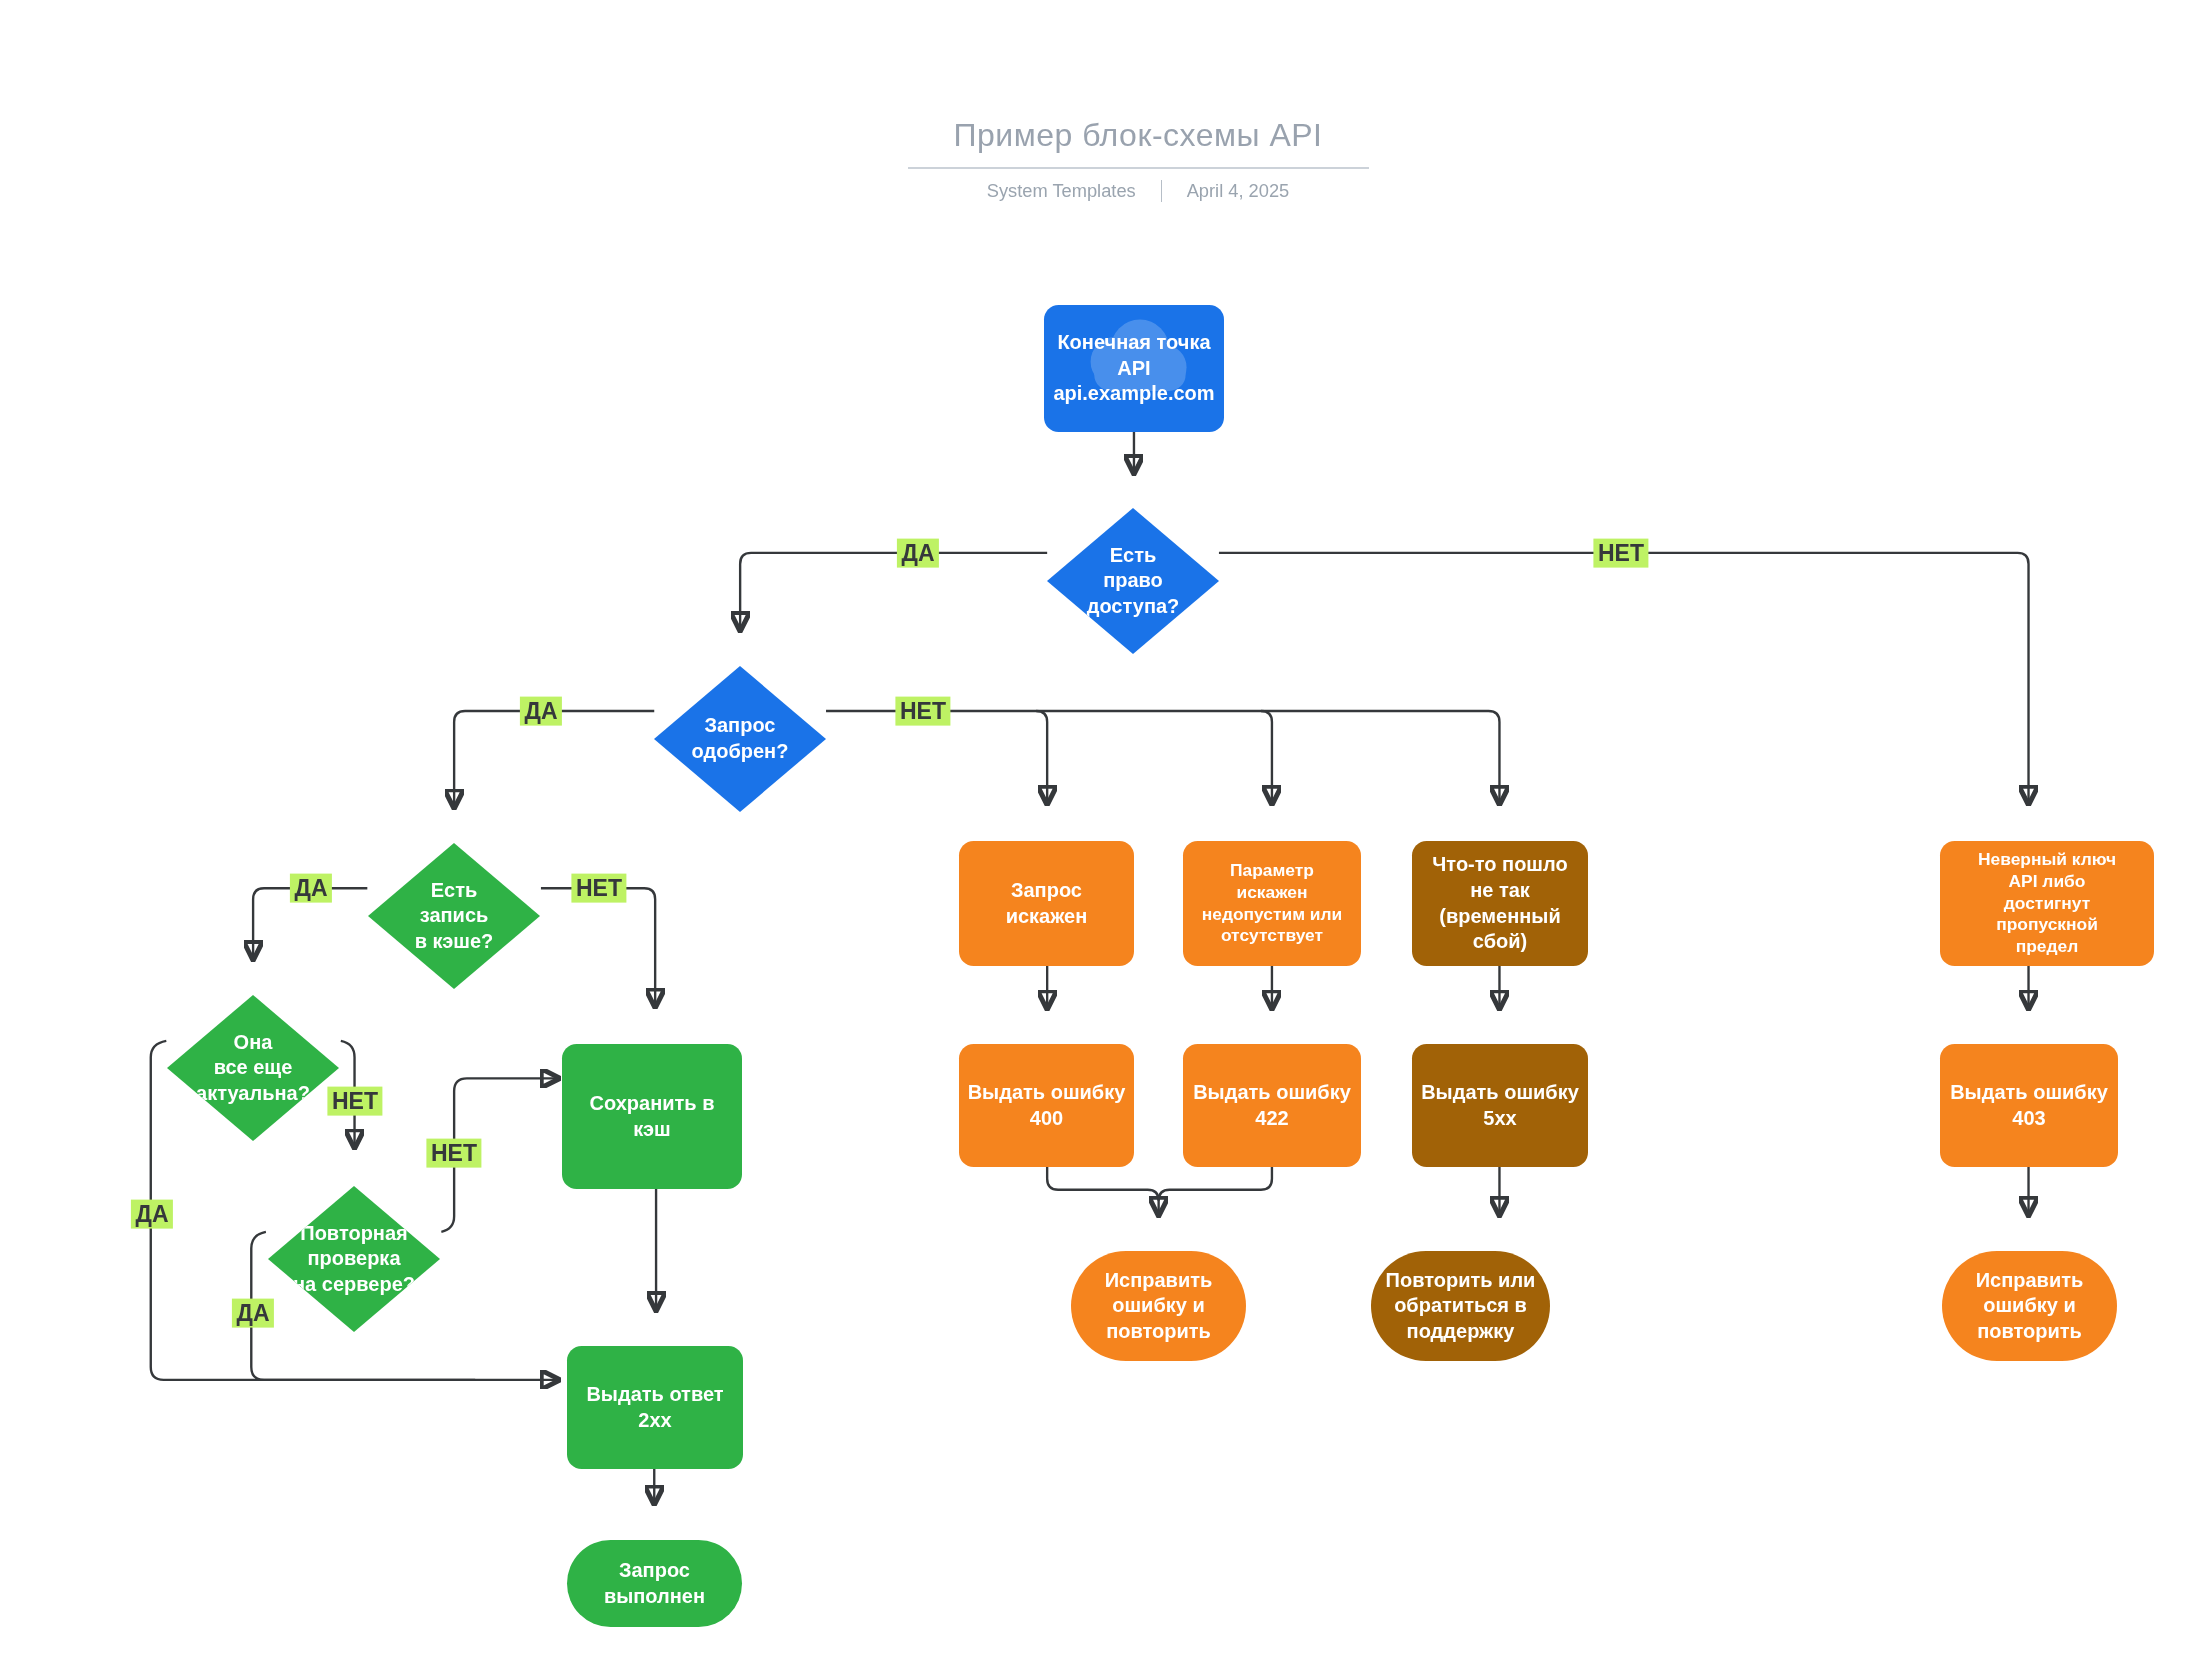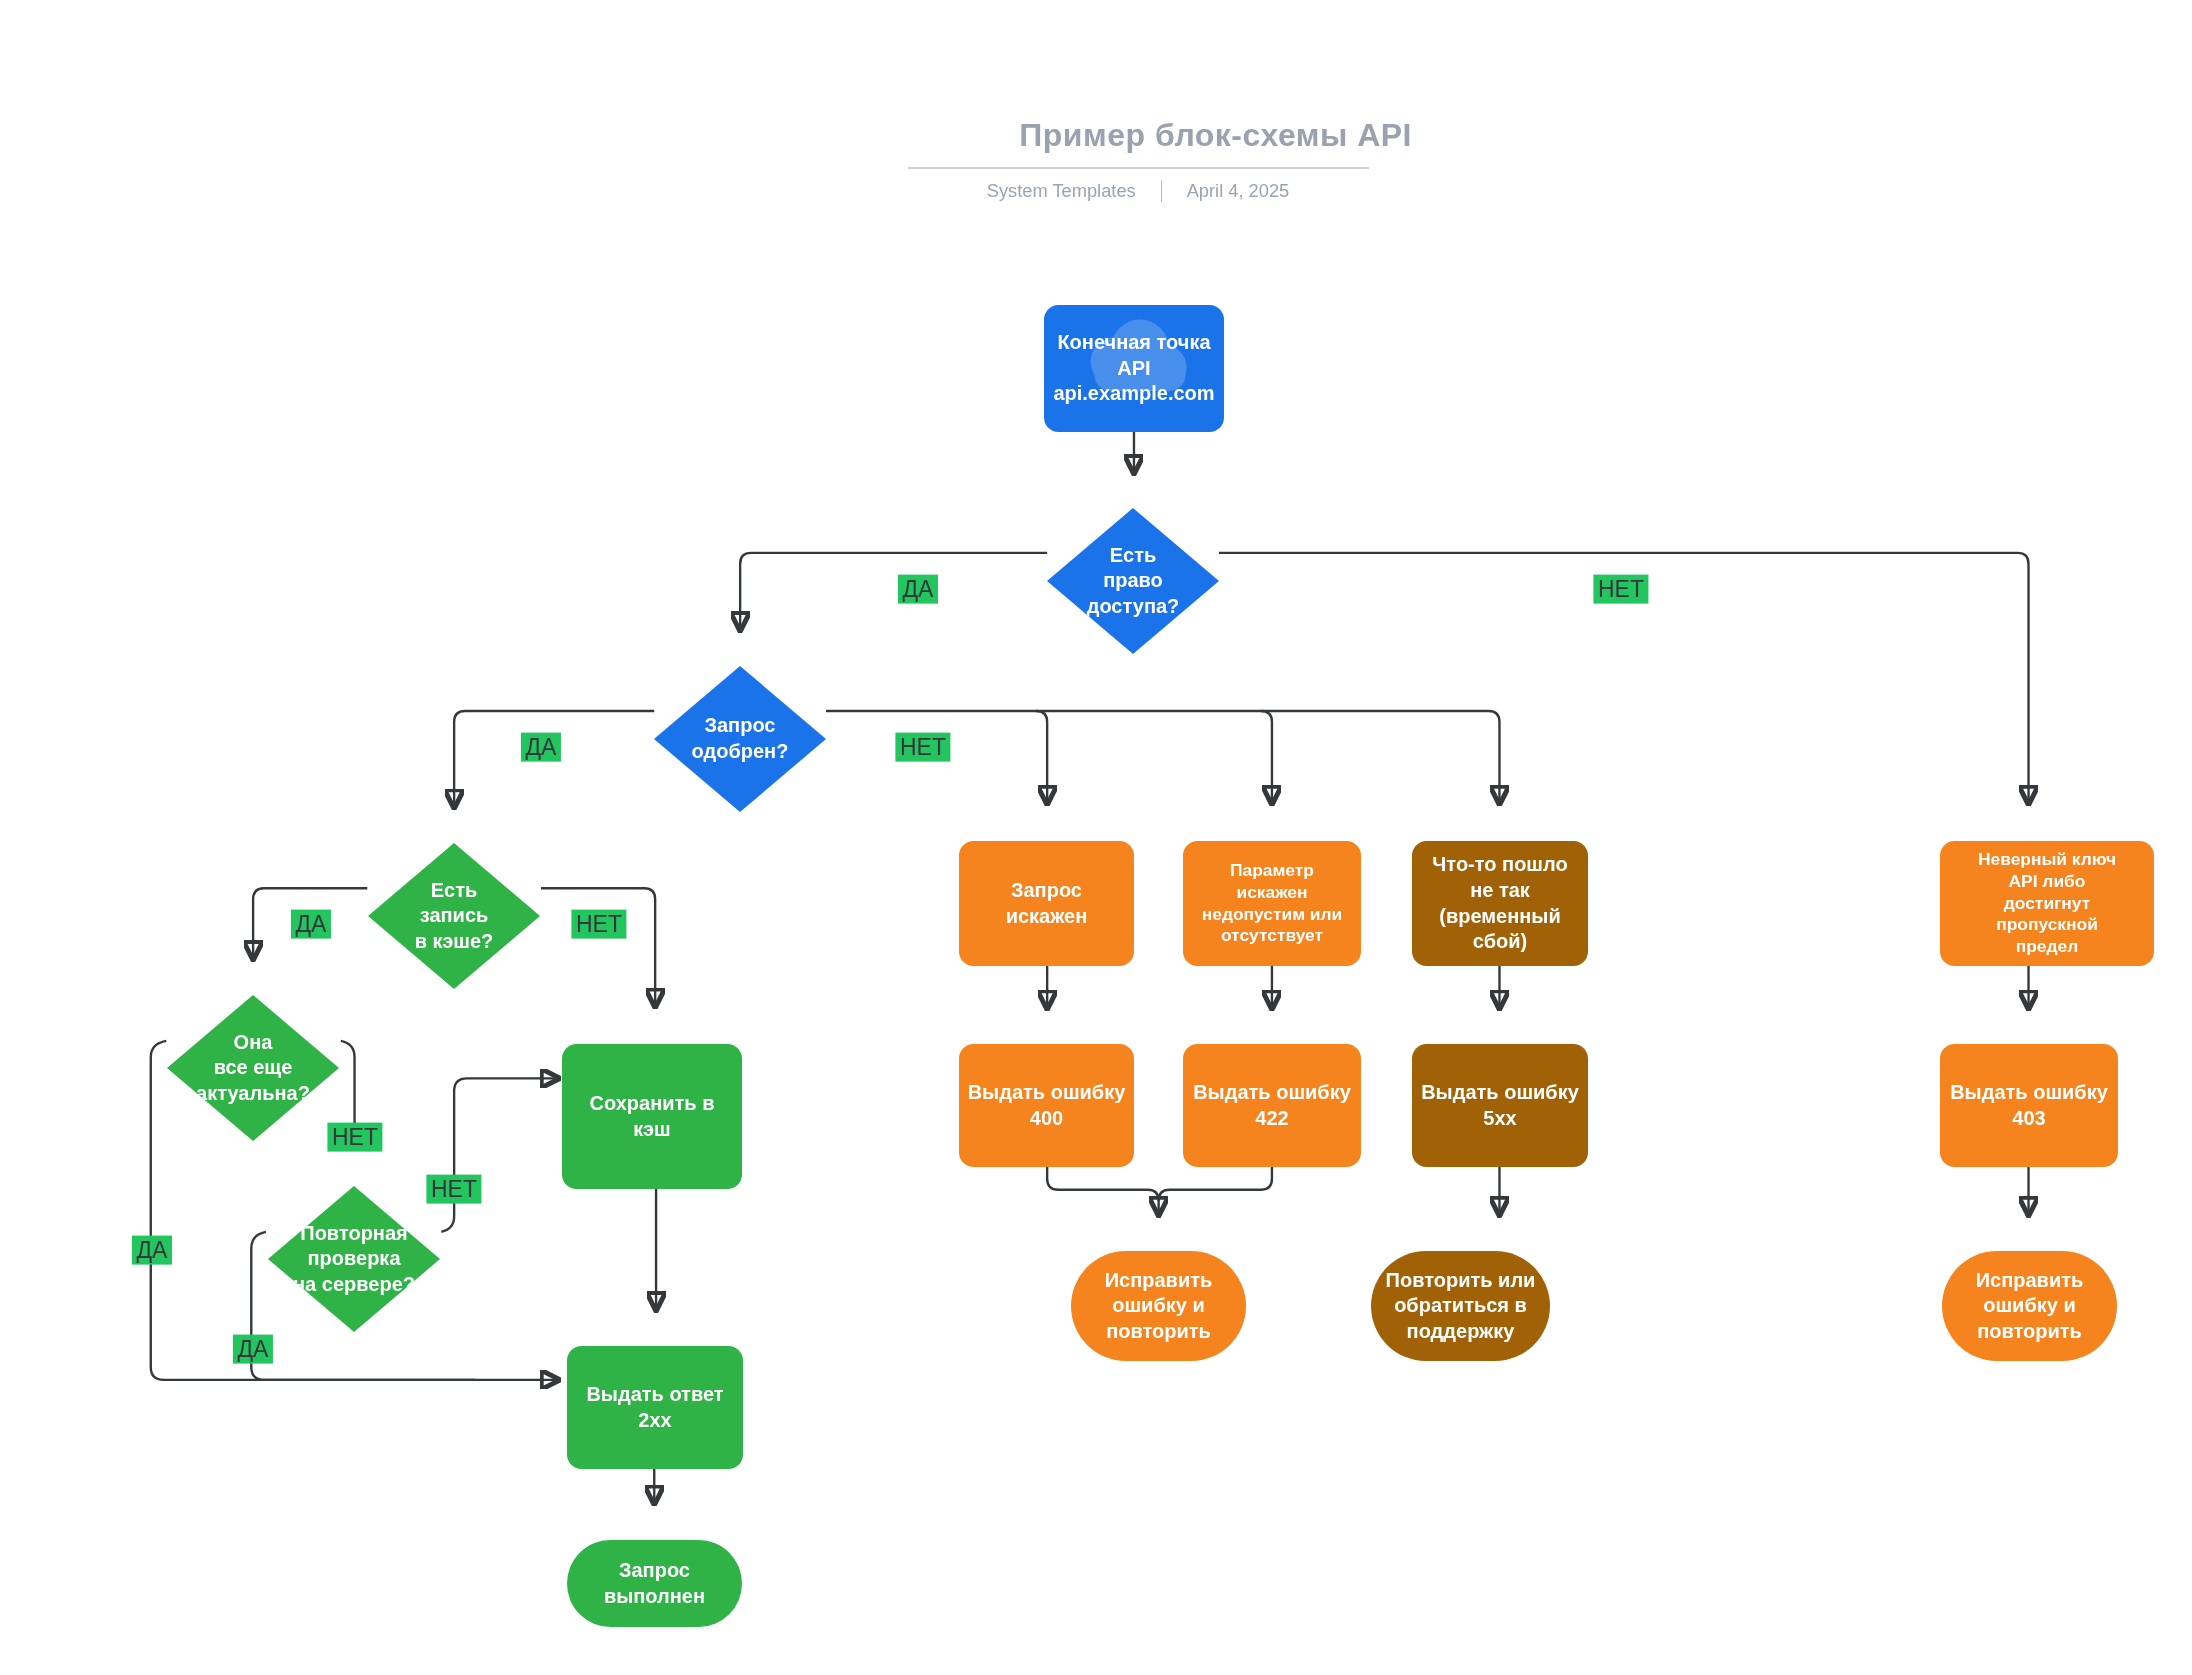"Пример блок-схемы API" .title { font-weight: 700 -> 400; text-align: right -> none }
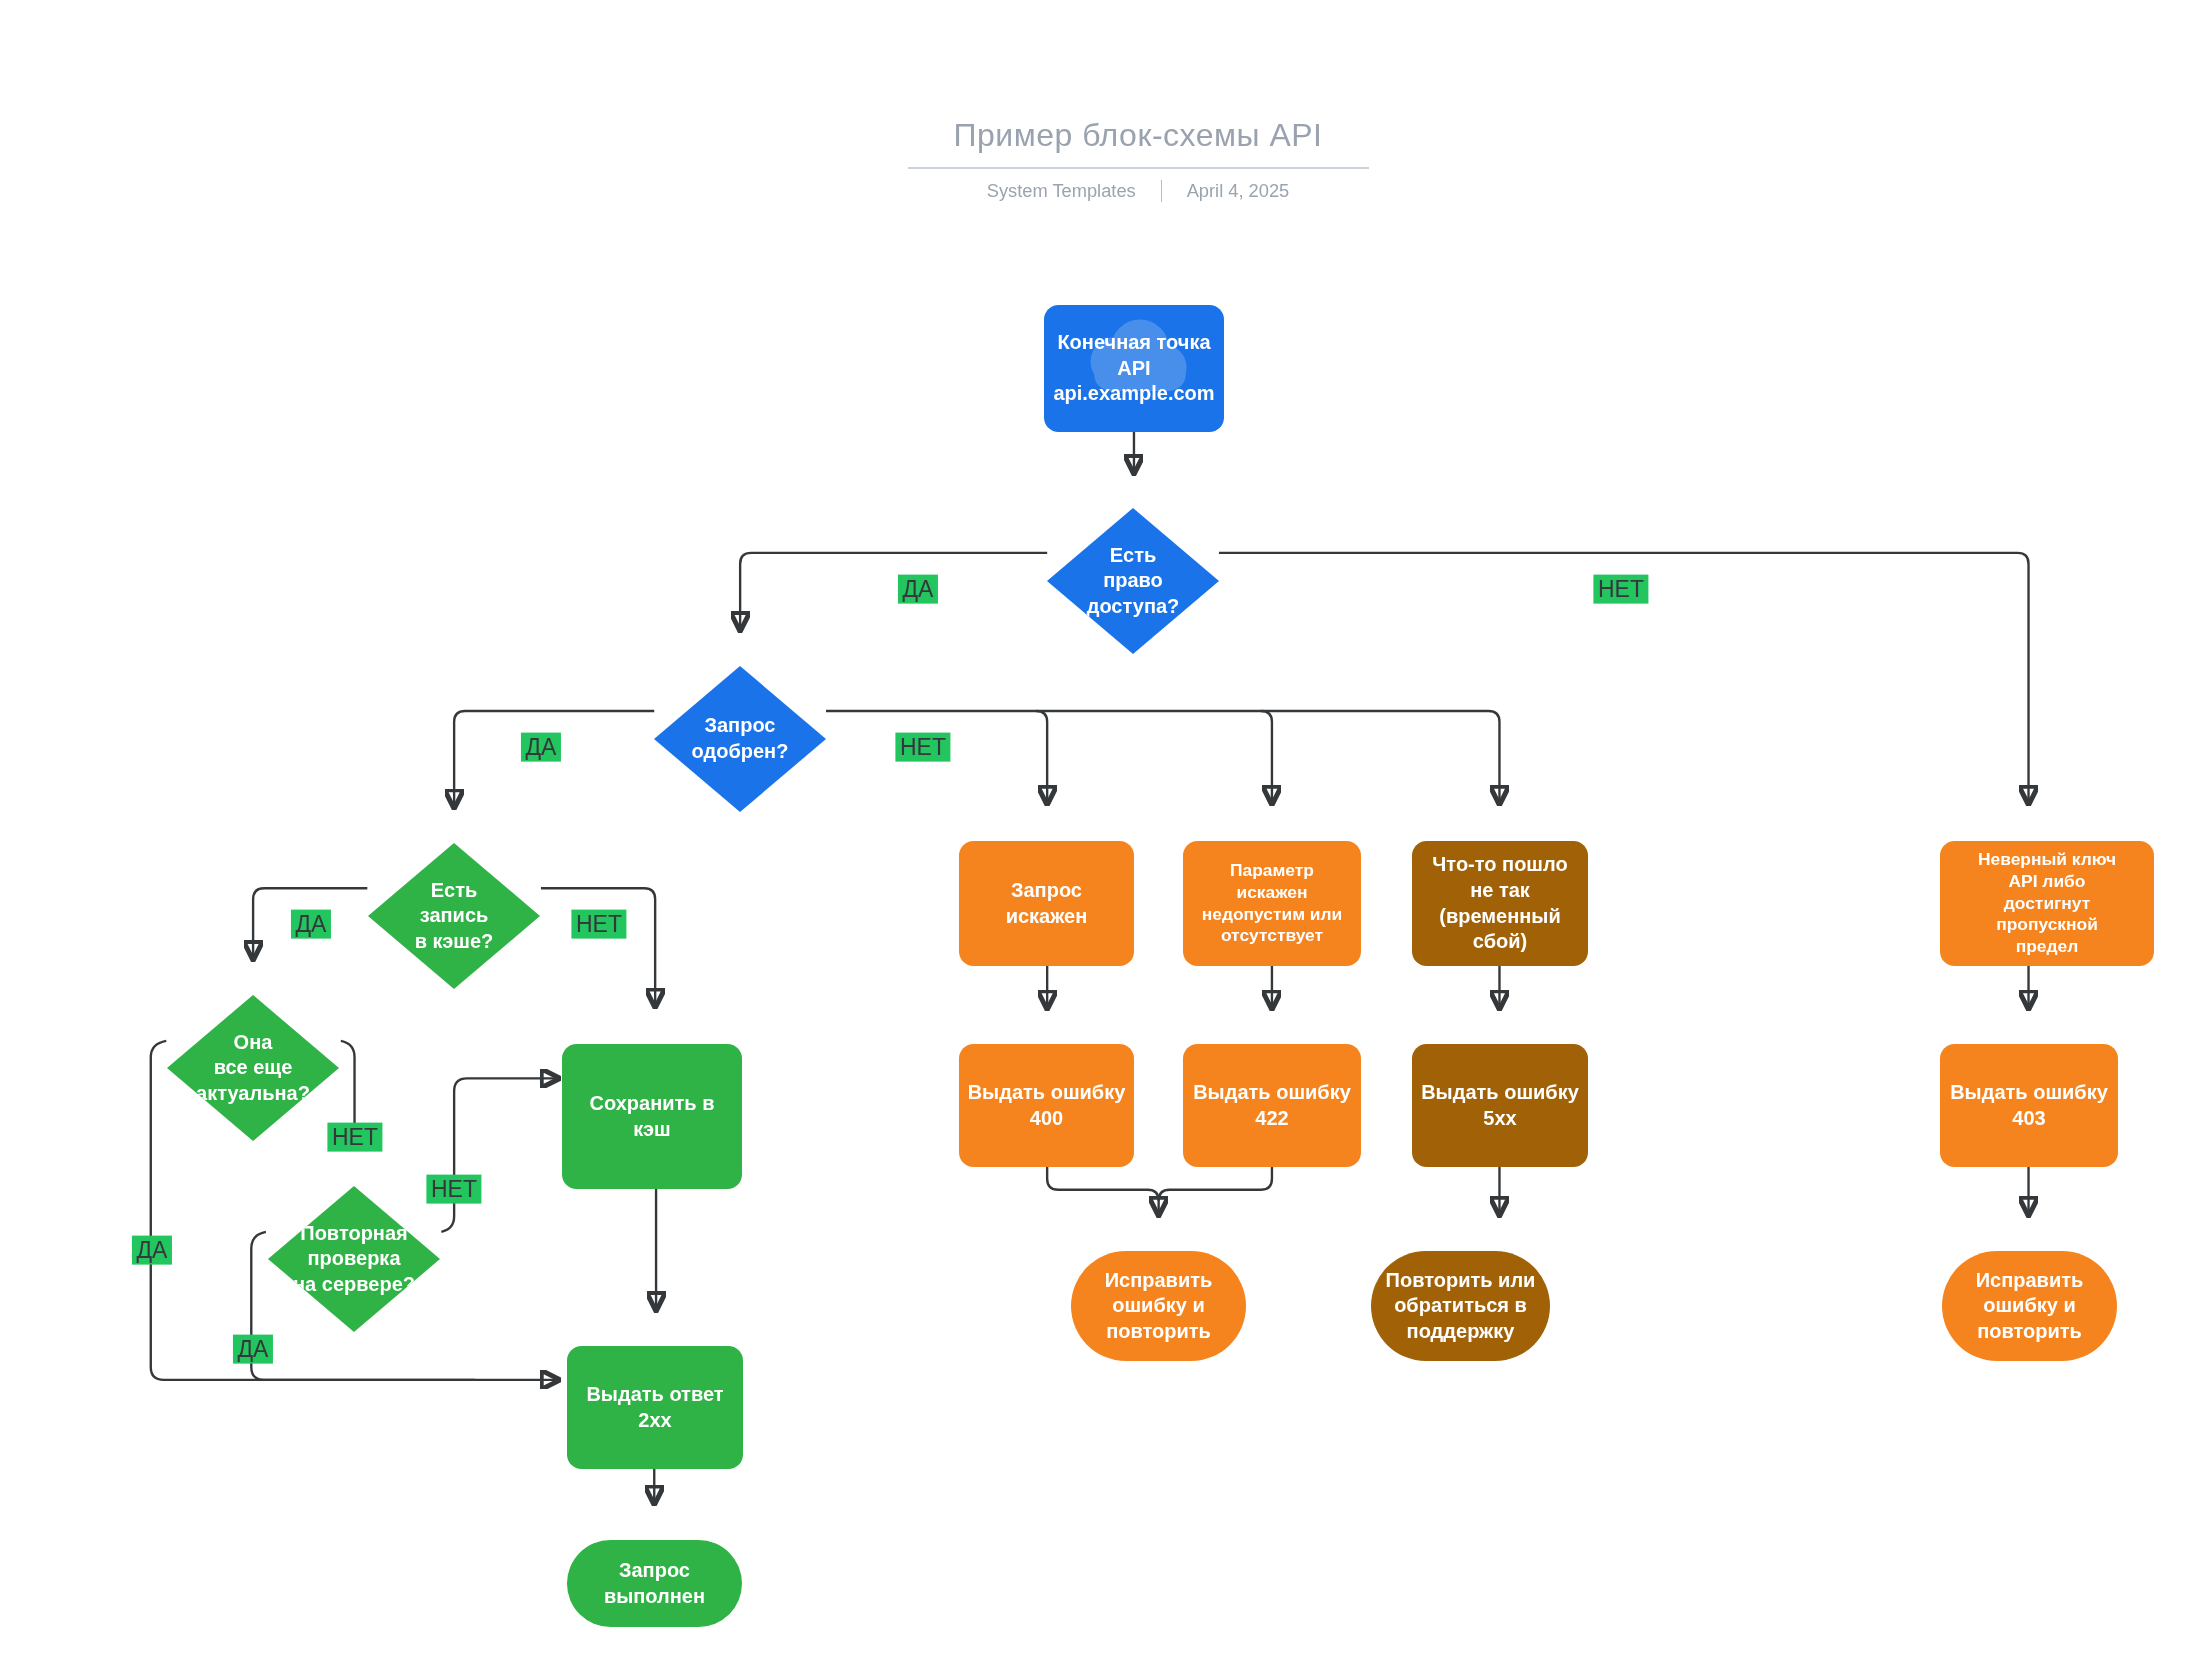"ДА" .elabel { background: #22c55e -> #bef264; font-weight: 400 -> 700; margin-top: 36px -> none }
